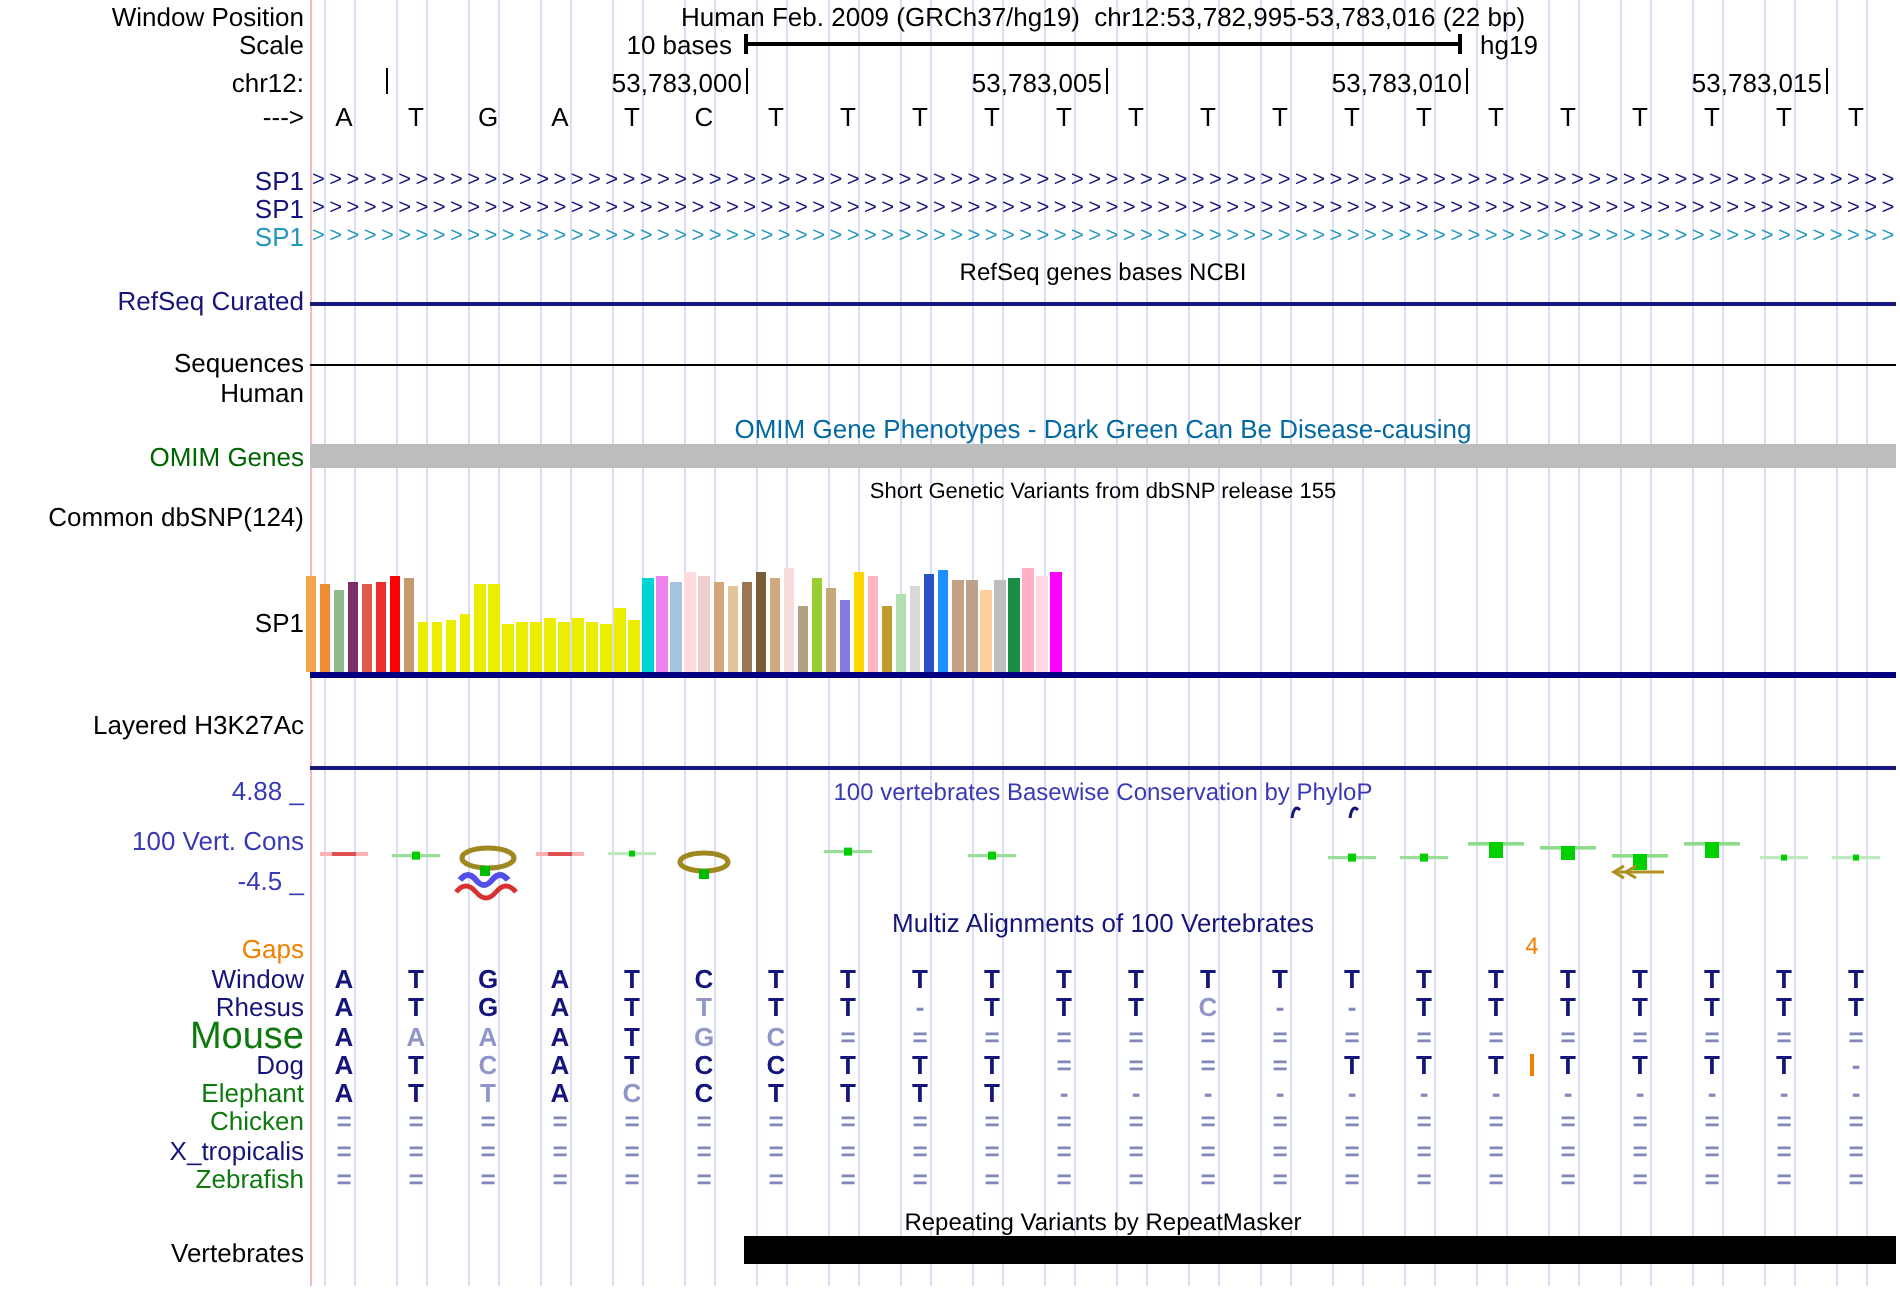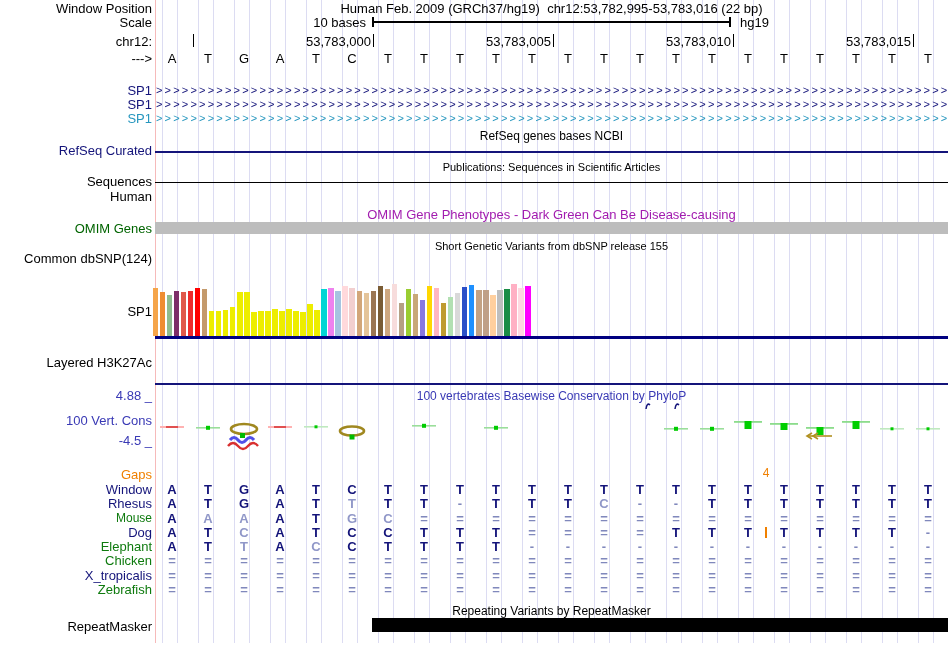"Publications: Sequences in Scientific" div.ct { html: <div>Publications: Sequences in Scientific Articles</div> -> none }
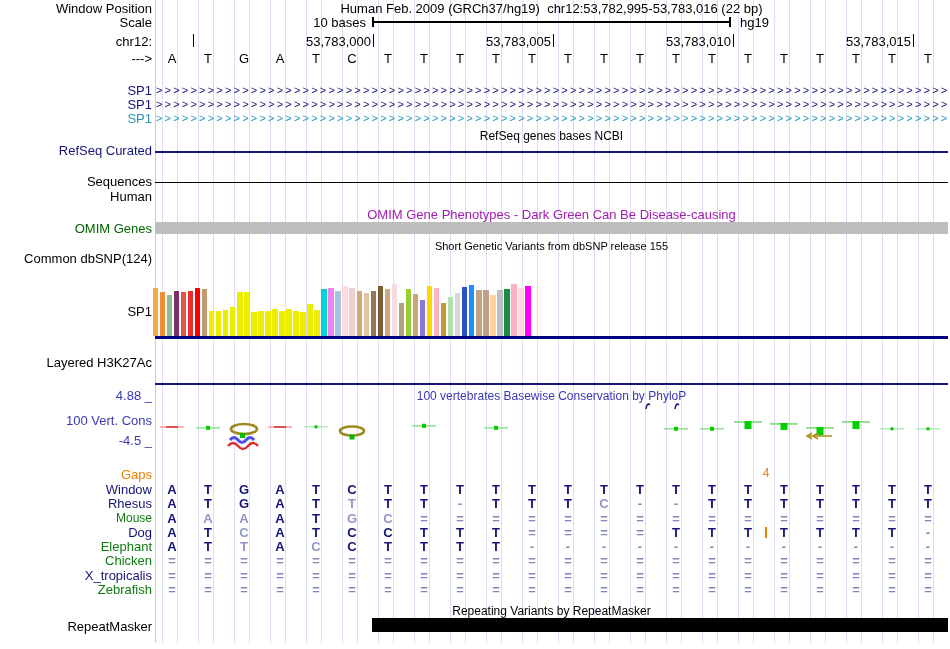"OMIM Gene Phenotypes - Dark" div.ct { color: #a21caf -> #0369a1 }
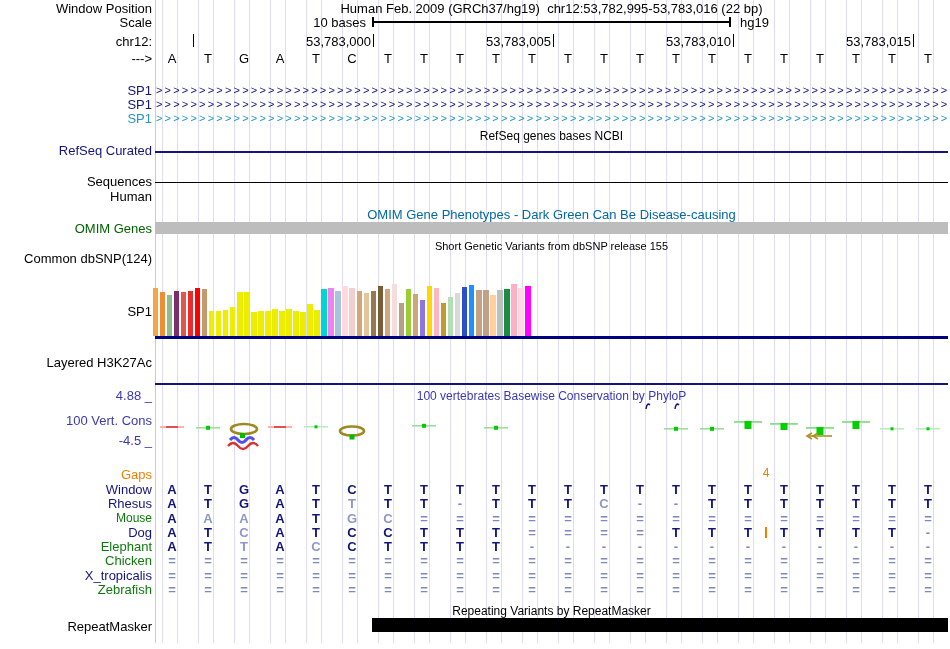"Multiz Alignments of 100 Vertebrates" div.ct { html: none -> <div>Multiz Alignments of 100 Vertebrates</div> }
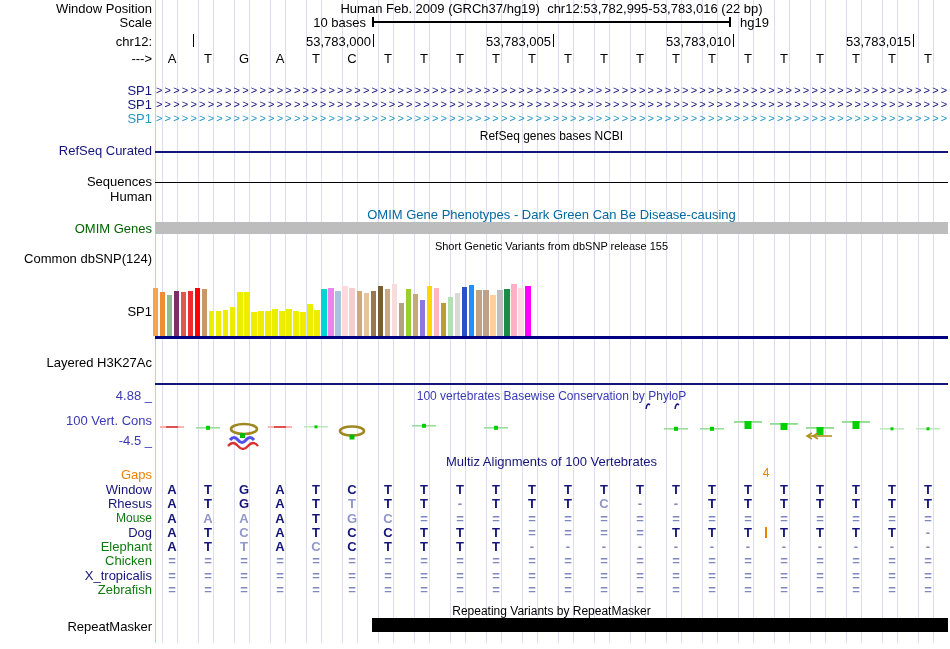"Mouse" div { font-size: 12px -> 19px }
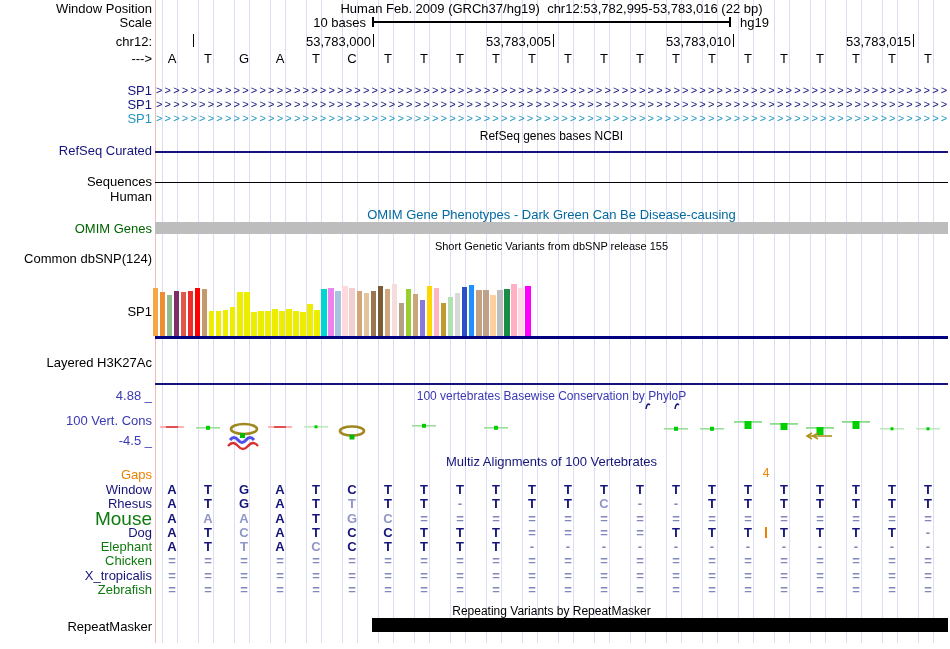"RepeatMasker" div.gl { text: RepeatMasker -> Vertebrates }
